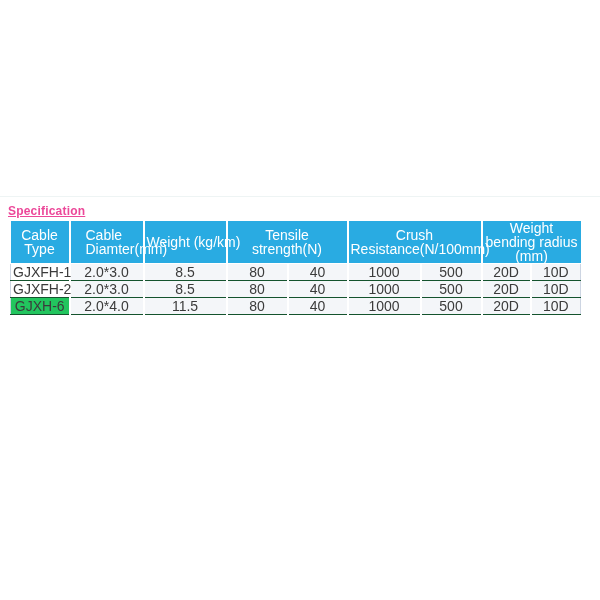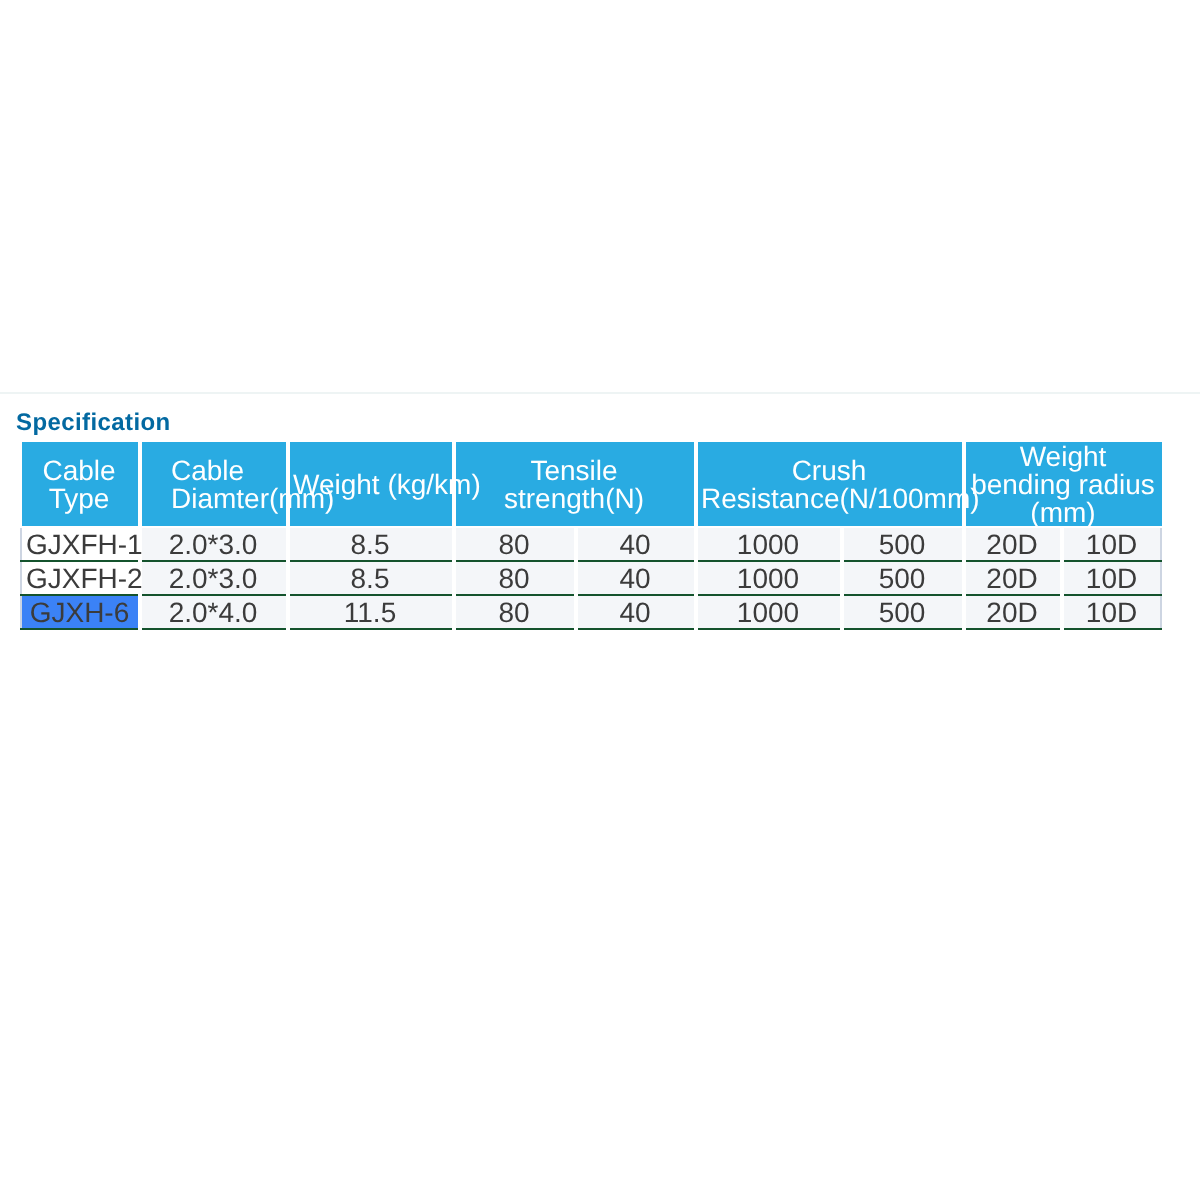"Specification" .section-title { color: #0369a1 -> #ec4899; text-decoration: none -> underline }
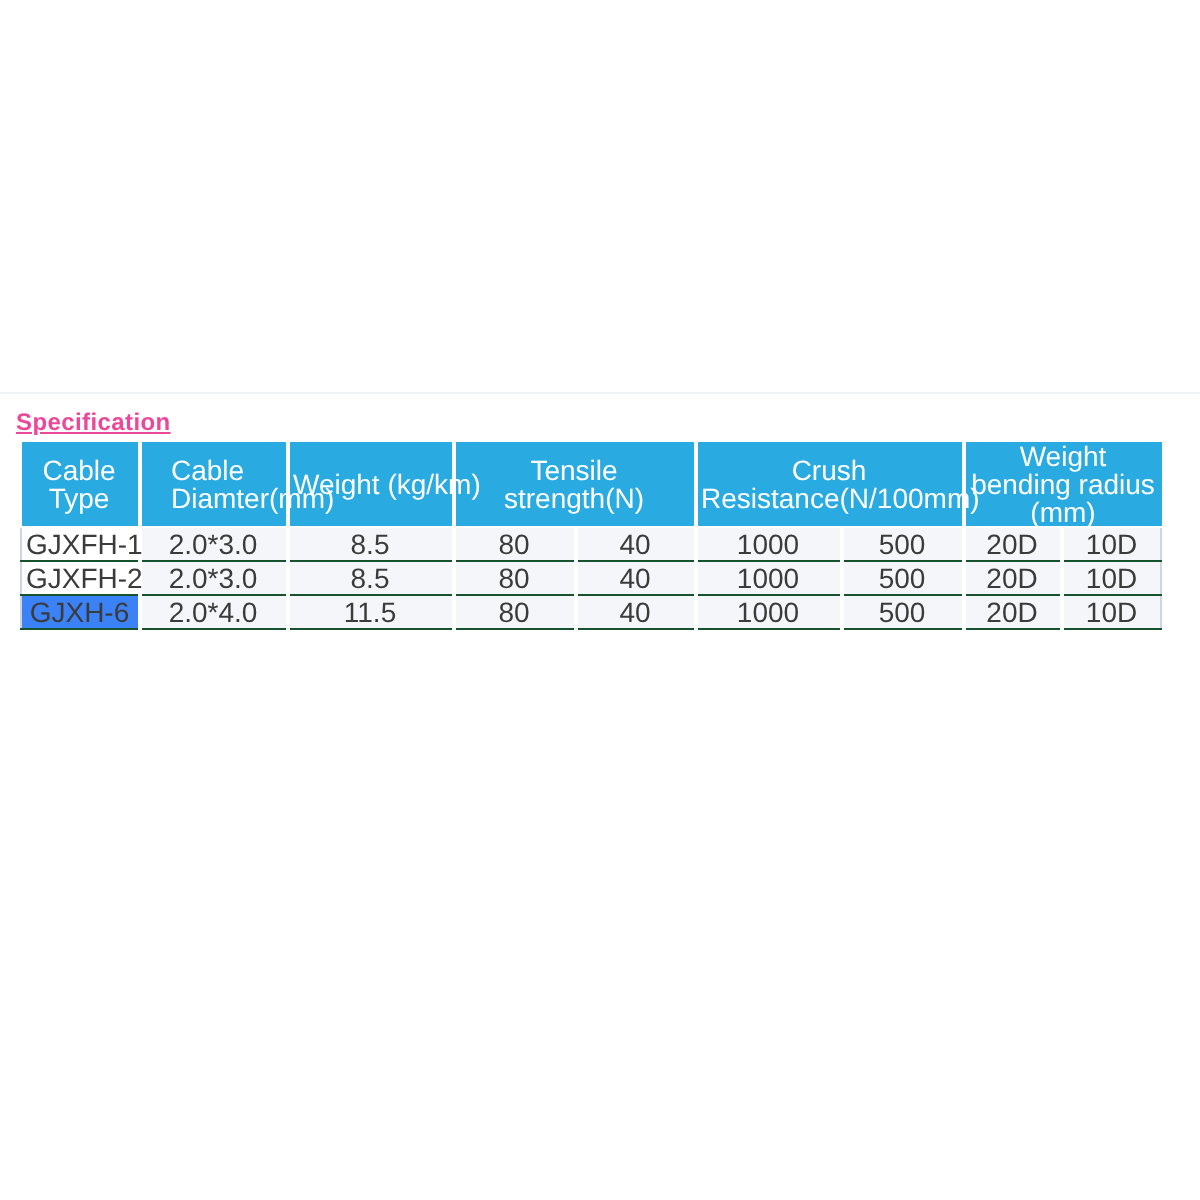"GJXH-6" tr.data-row.hl-first td:first-child { background: #3b82f6 -> #22c55e }
